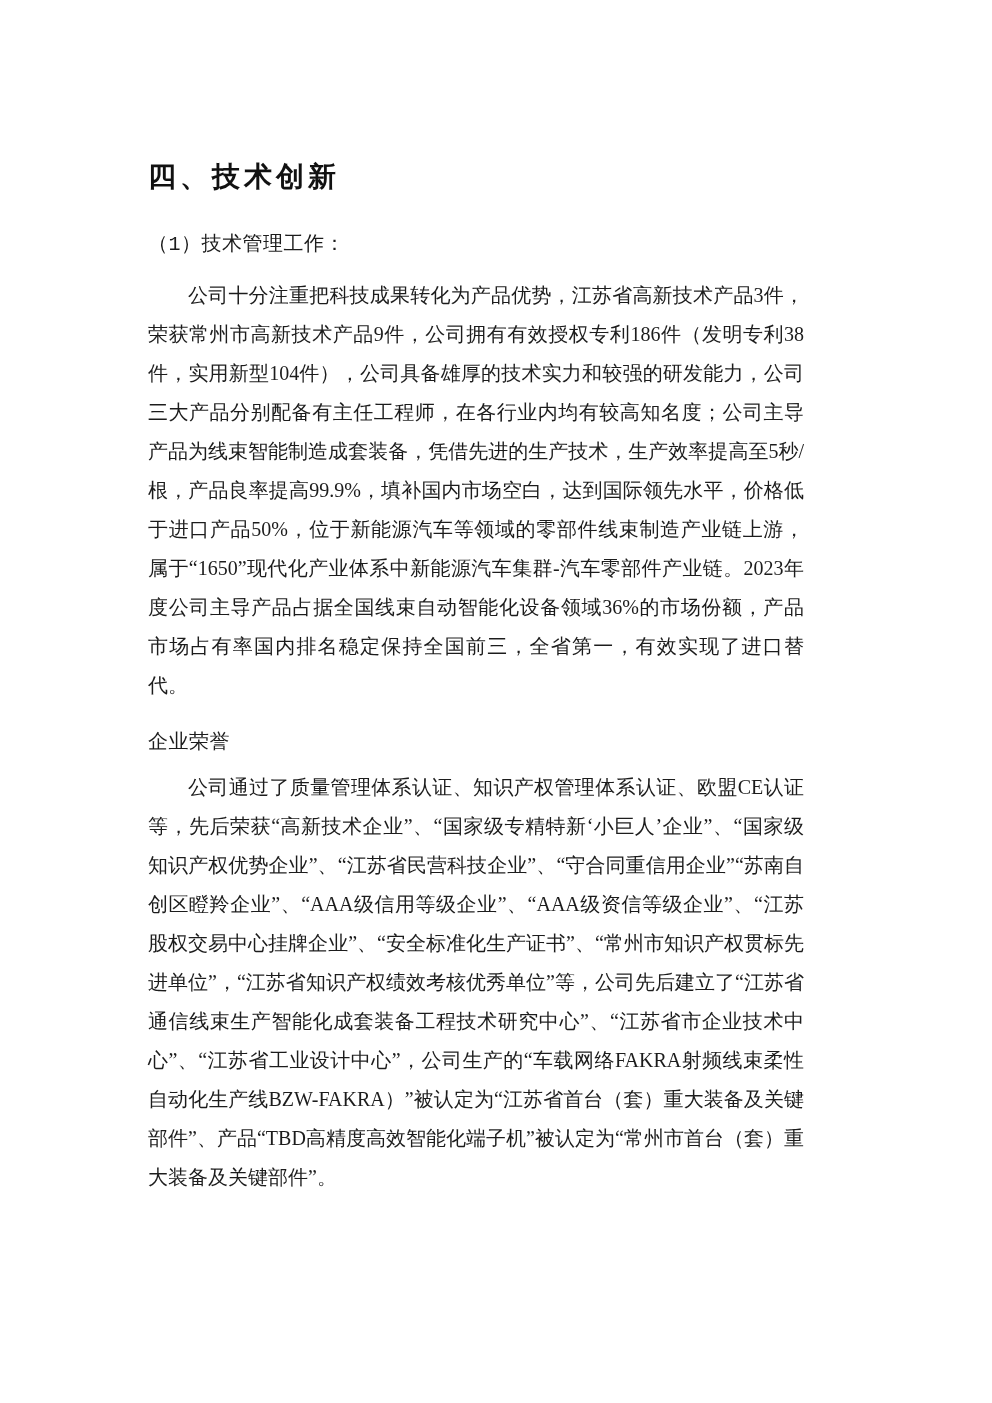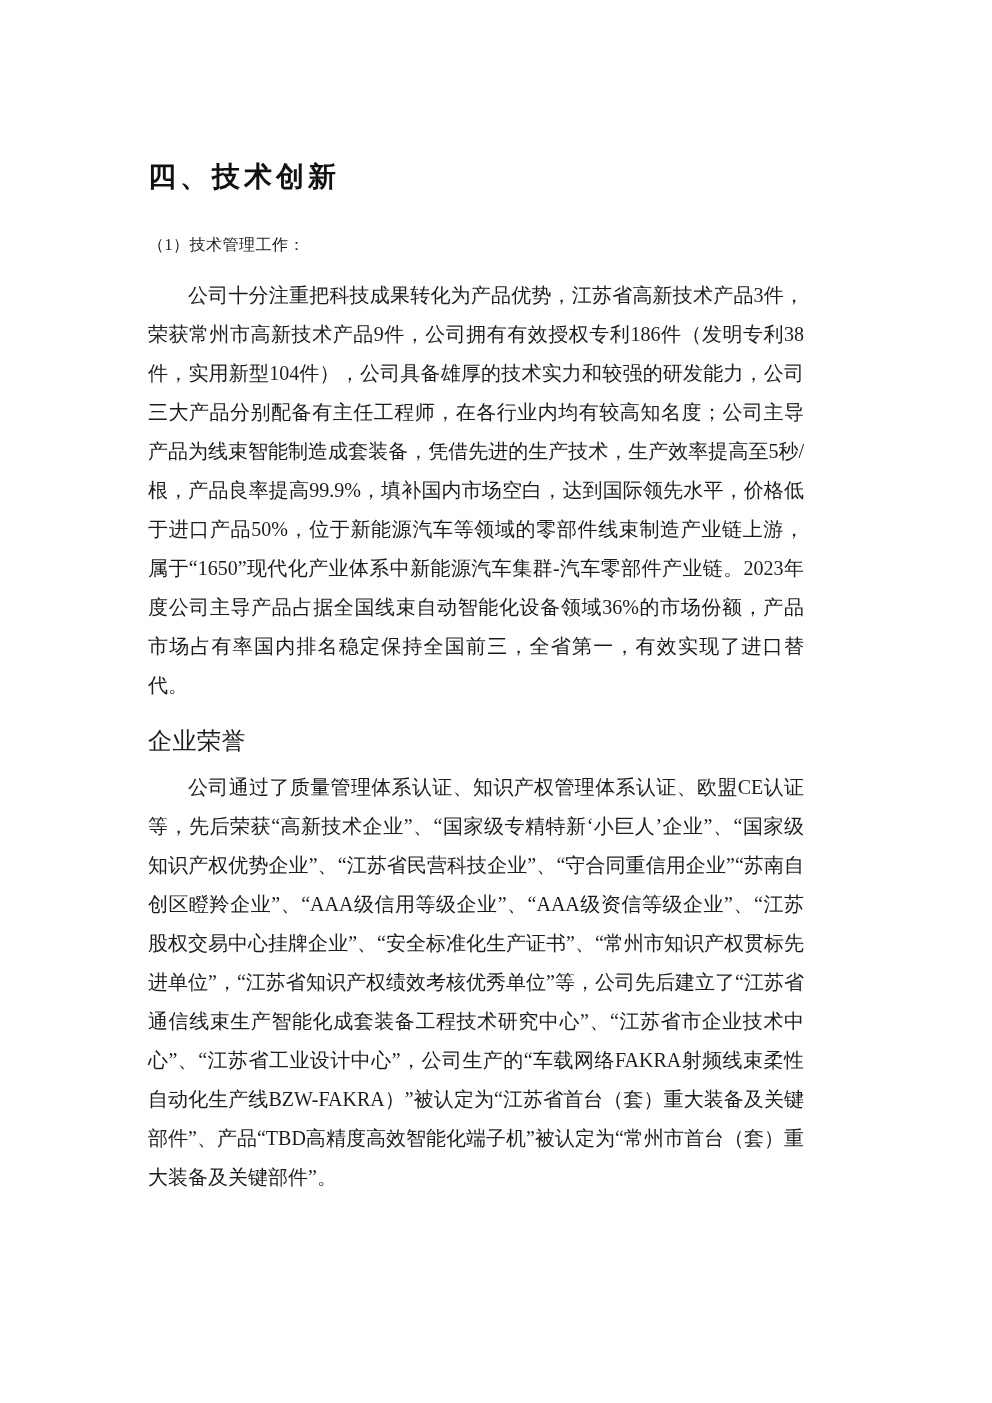"（1）技术管理工作：" .section-label { font-family: Liberation Serif, serif -> Liberation Mono, monospace; font-size: 16px -> 20px }
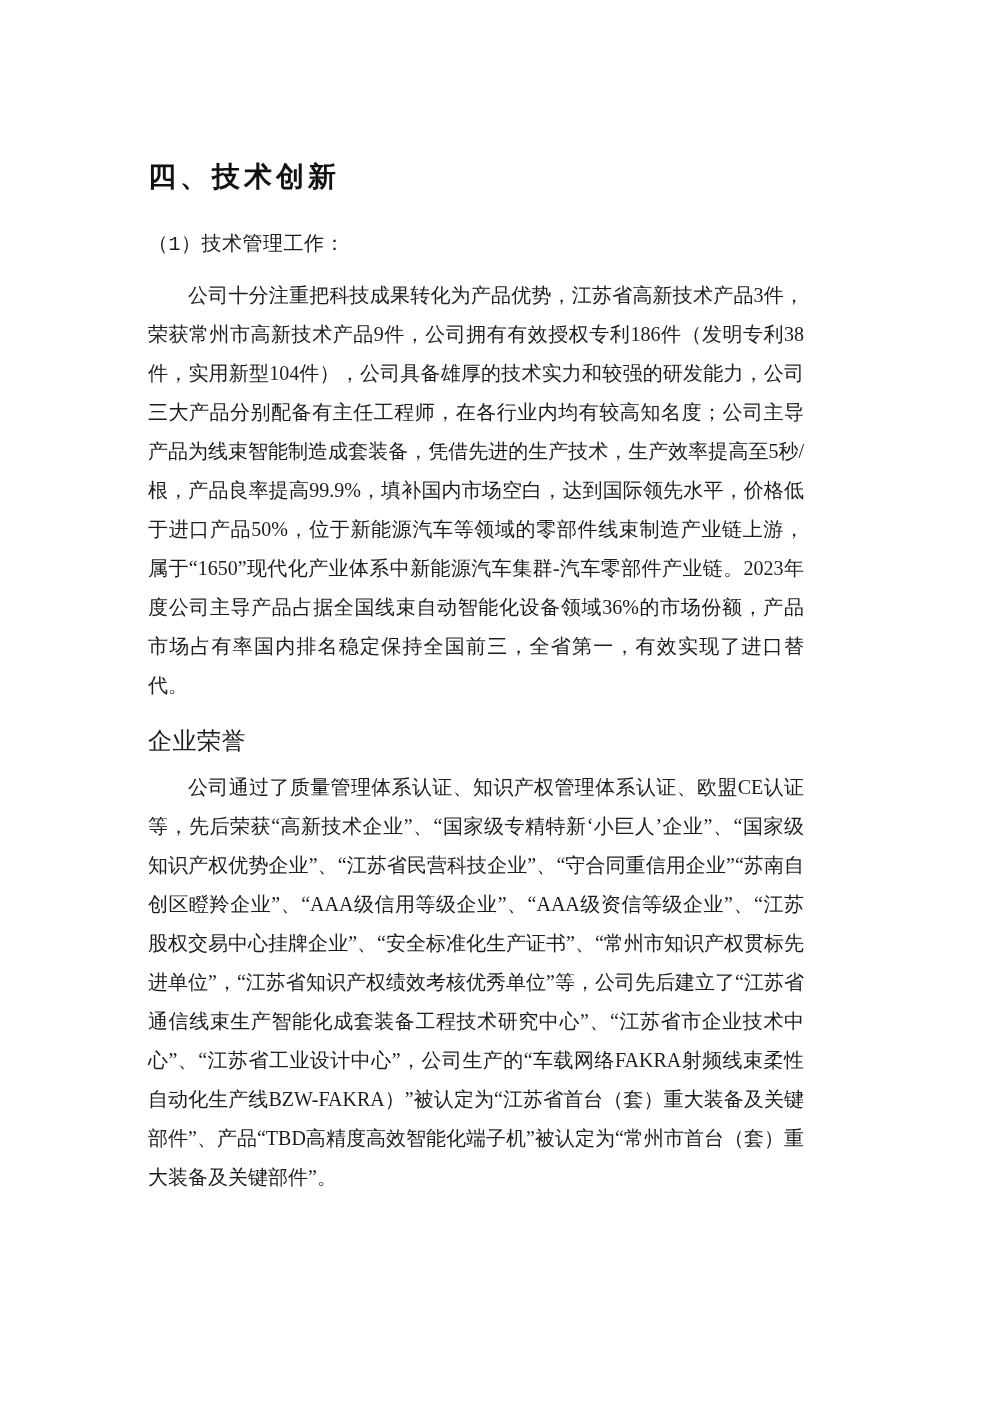"企业荣誉" .subheading { font-size: 24px -> 20px }
